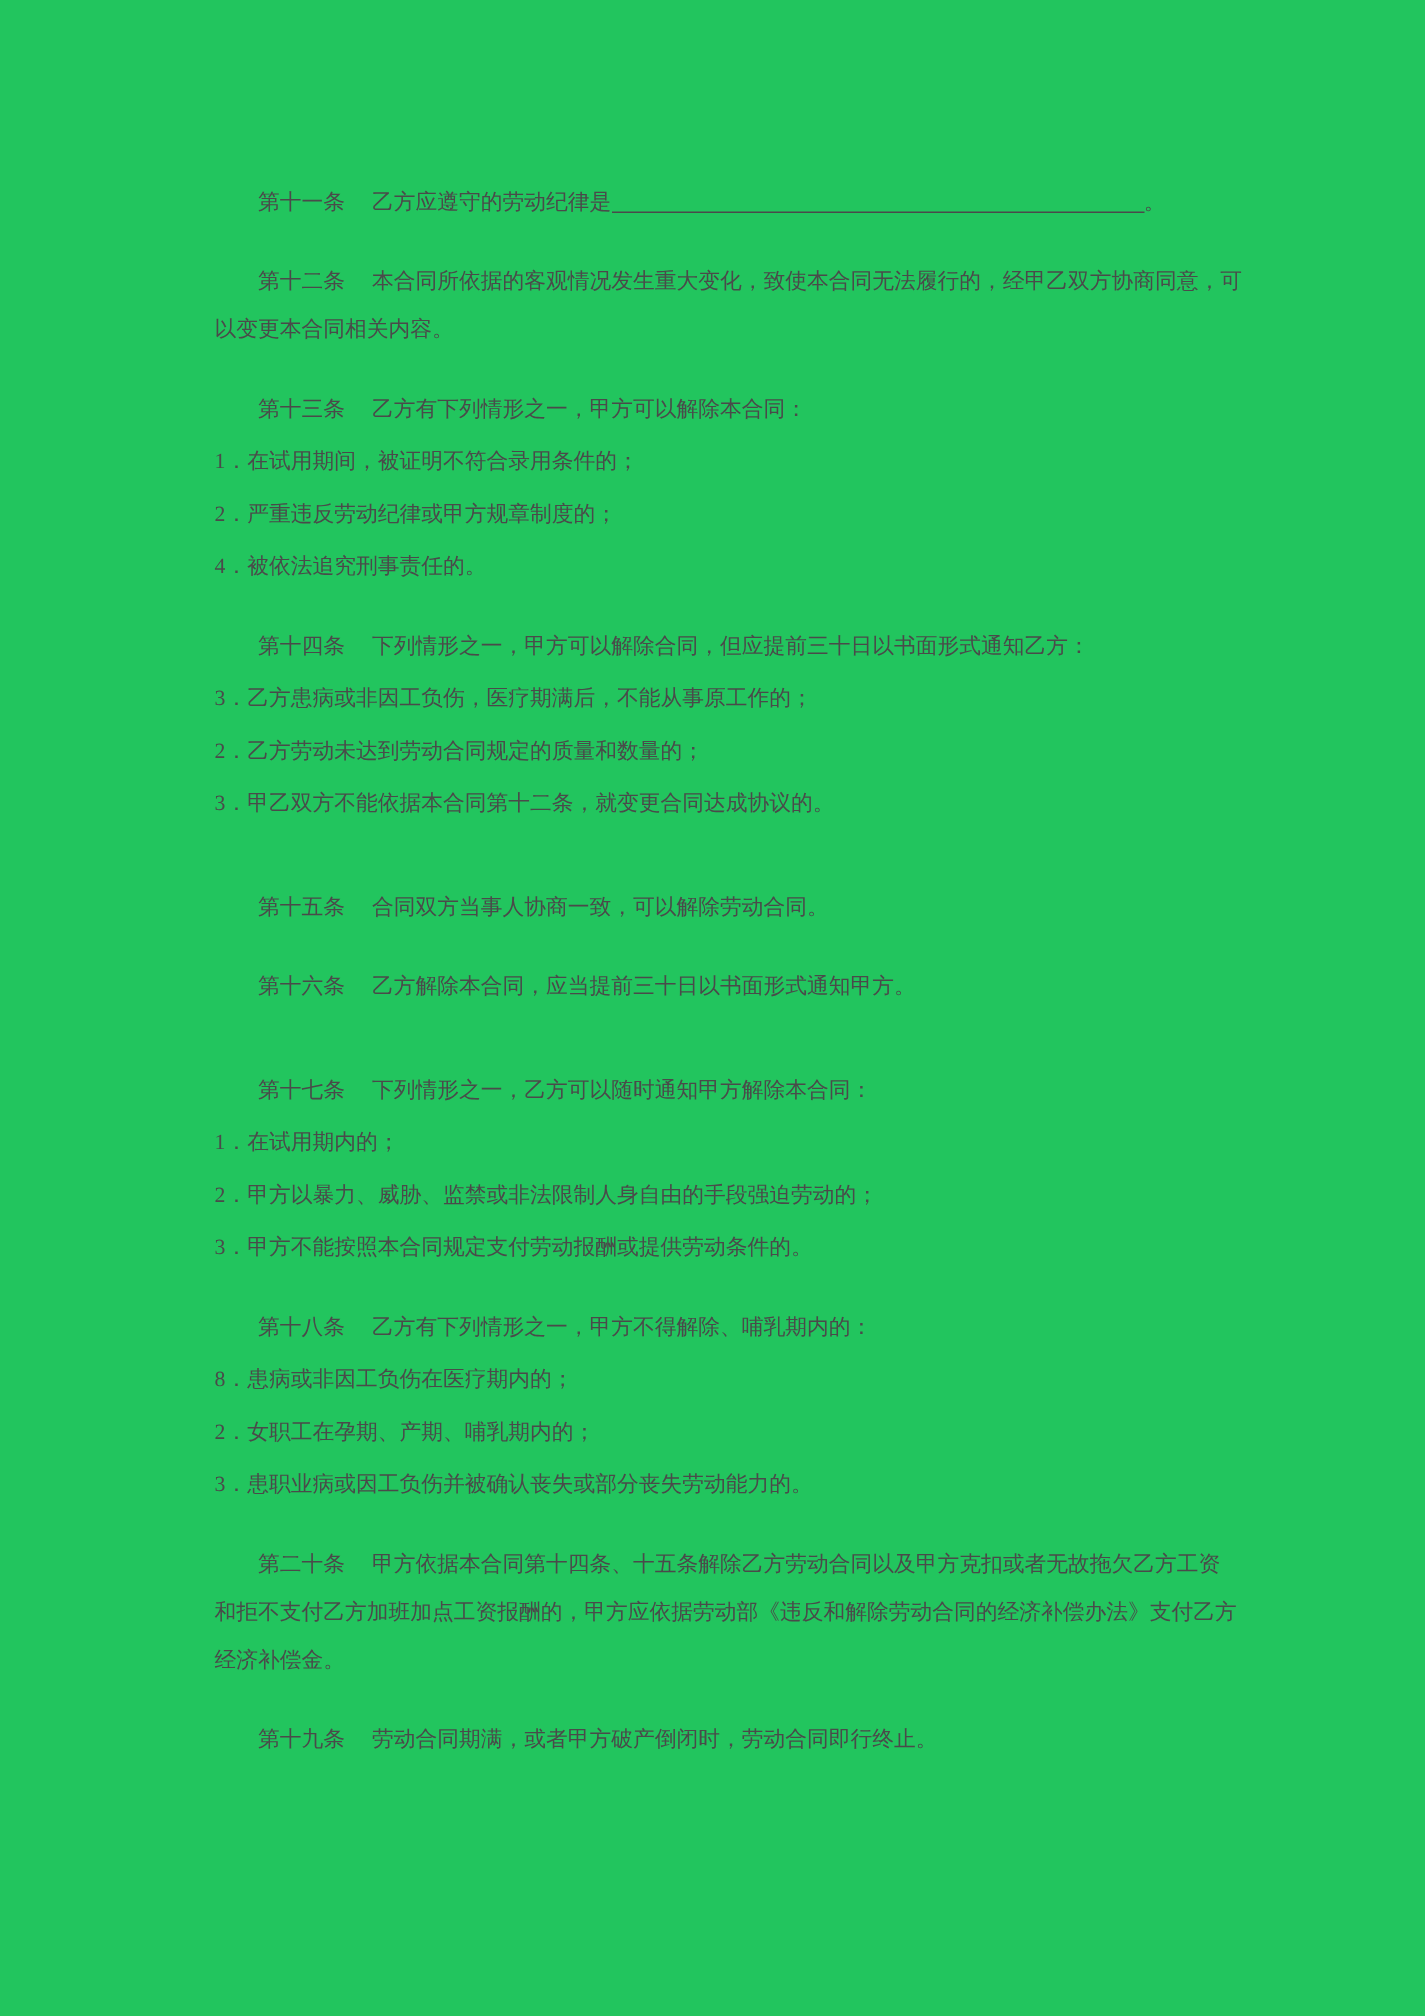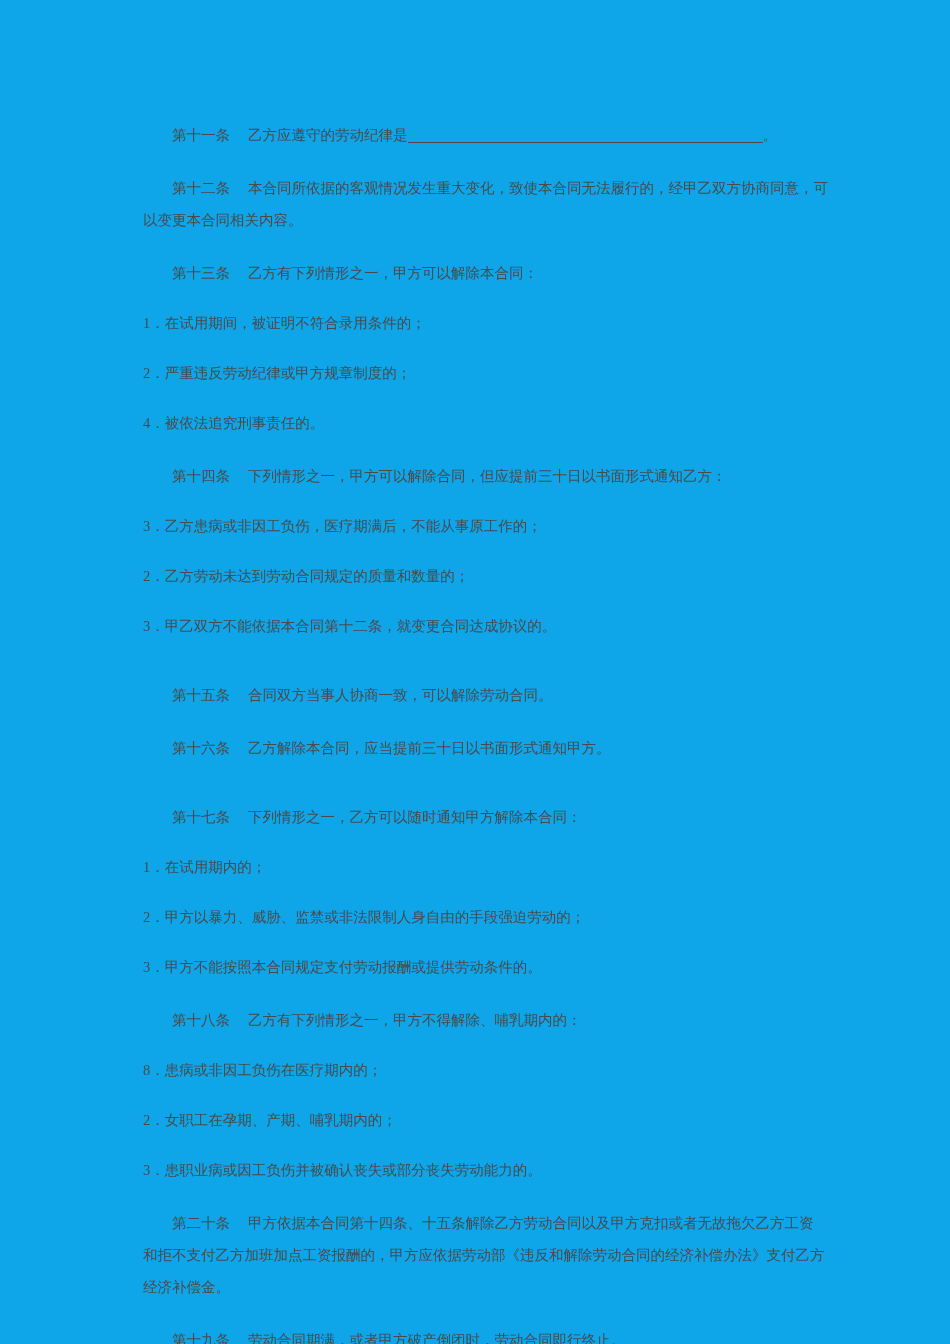"第十一条 乙方应遵守的劳动纪律是 。" div.page { background: #0ea5e9 -> #22c55e }
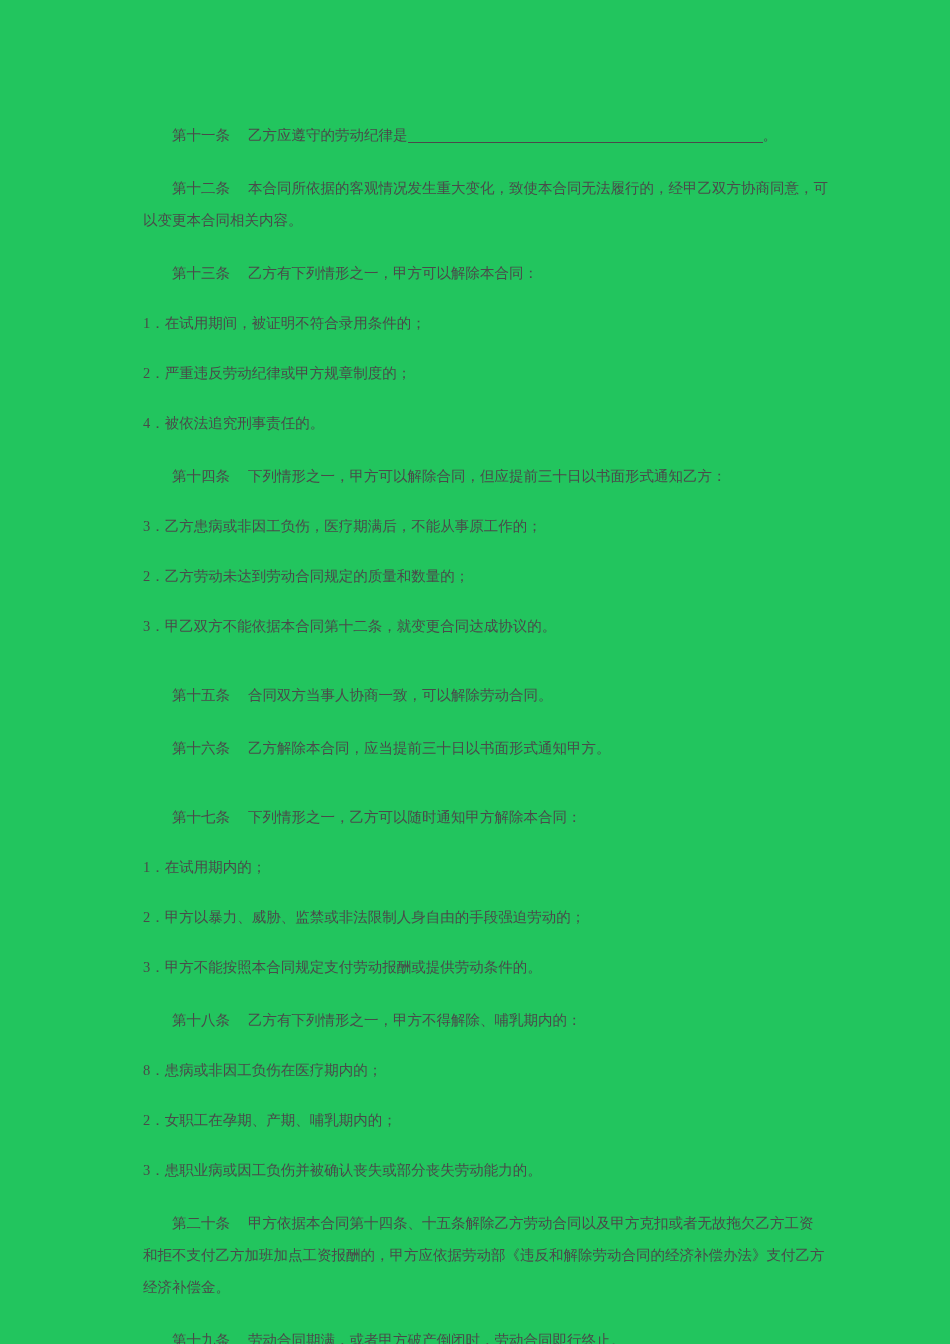"1．在试用期间，被证明不符合录用条件的；" .item { margin-top: 18px -> 3px }
